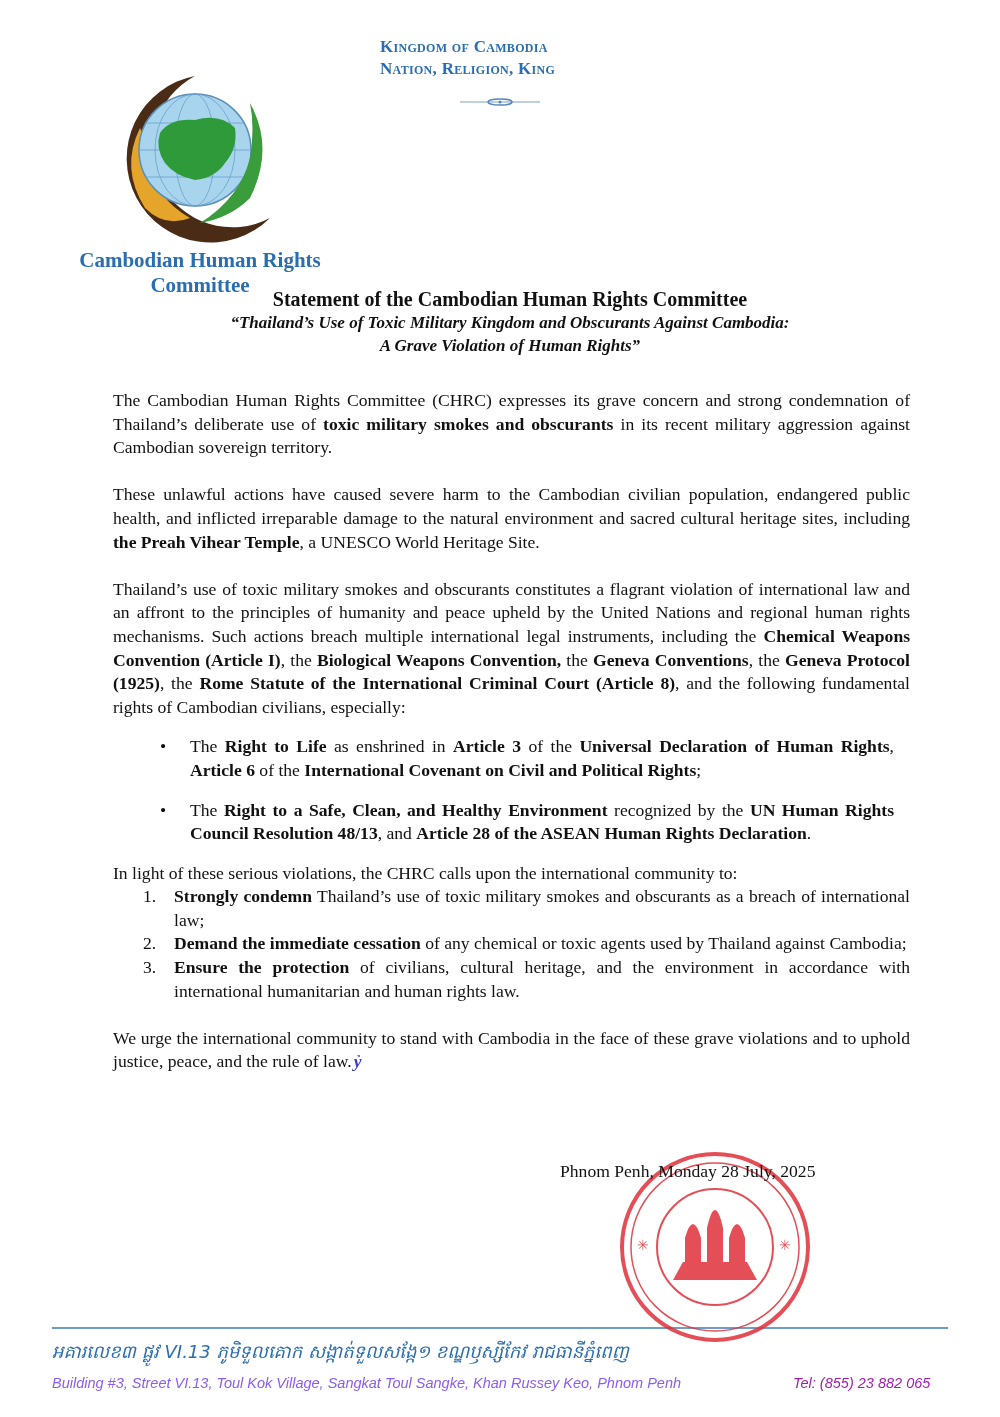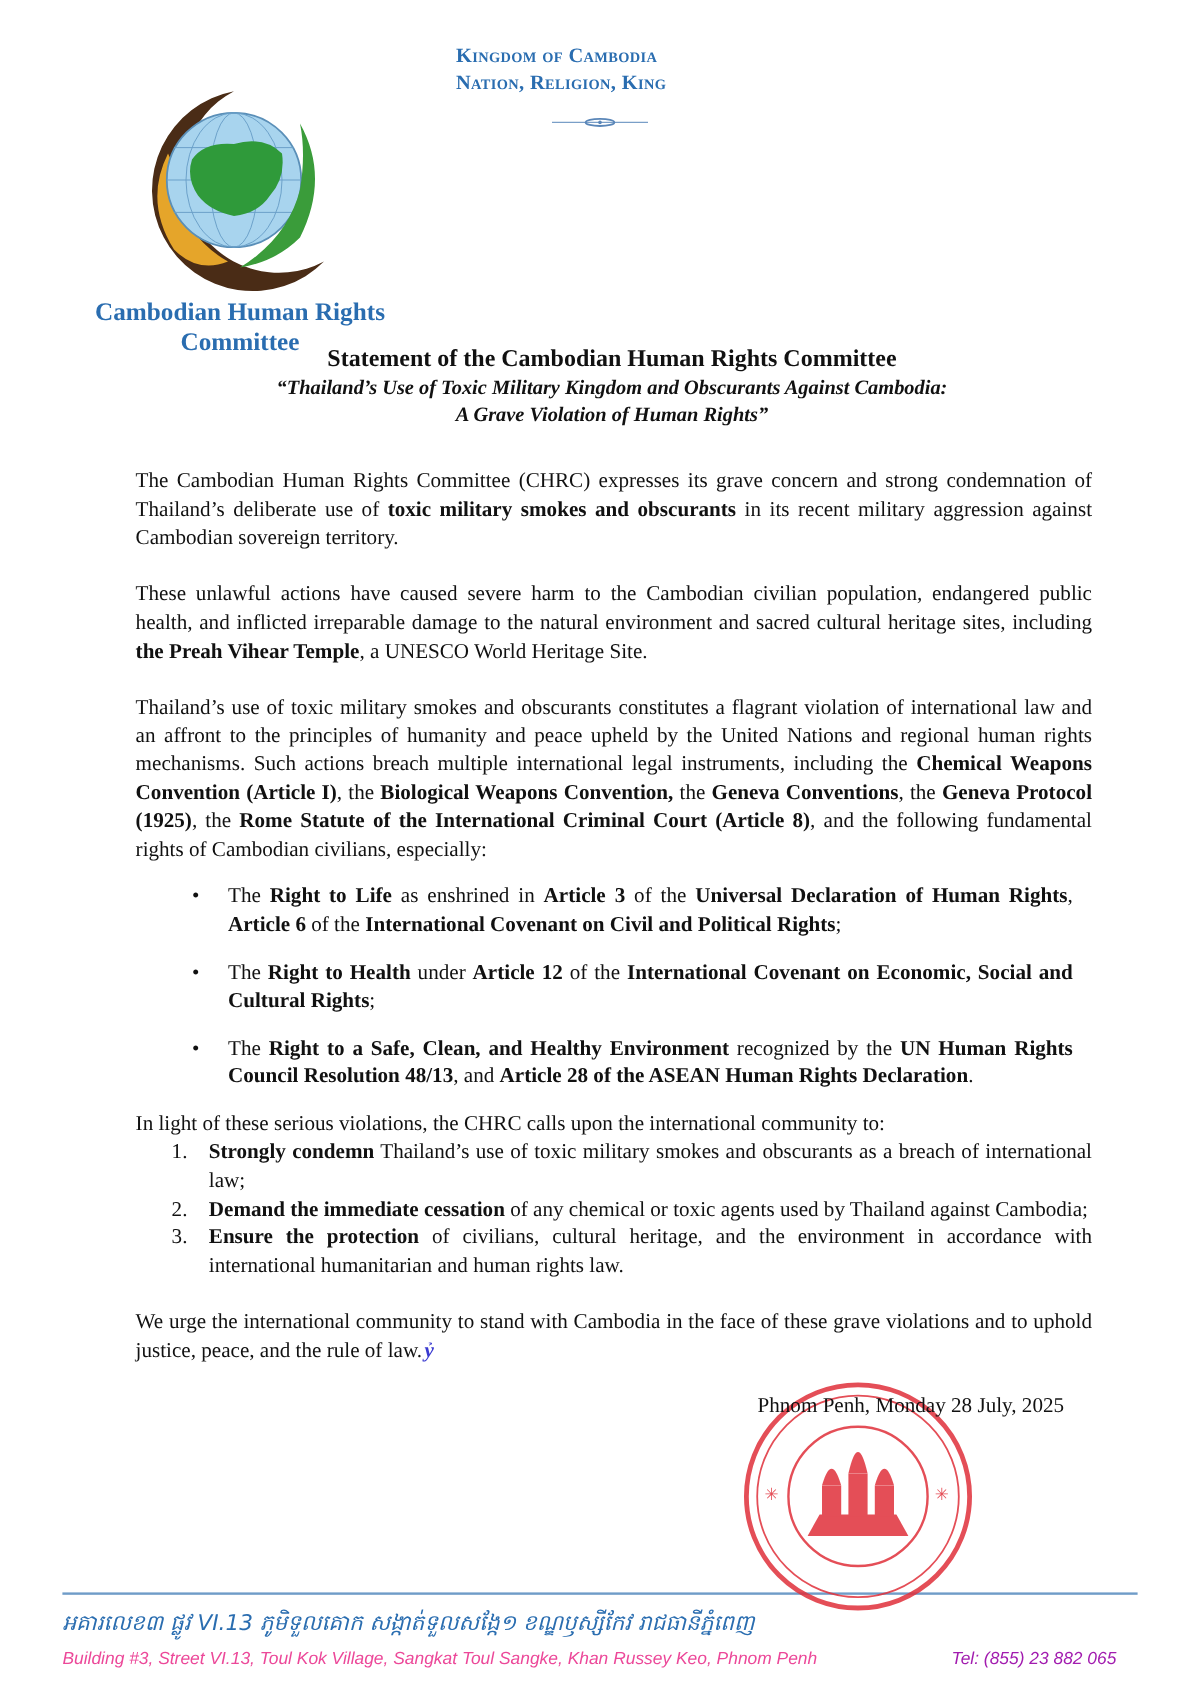"The Right to Health under" li { html: <li><span>The </span><b>Right to Health</b><span> under </span><b>Article 12</b><span> of the </span><b>International Covenant on Economic, Social and Cultural Rights</b><span>;</span></li> -> none }
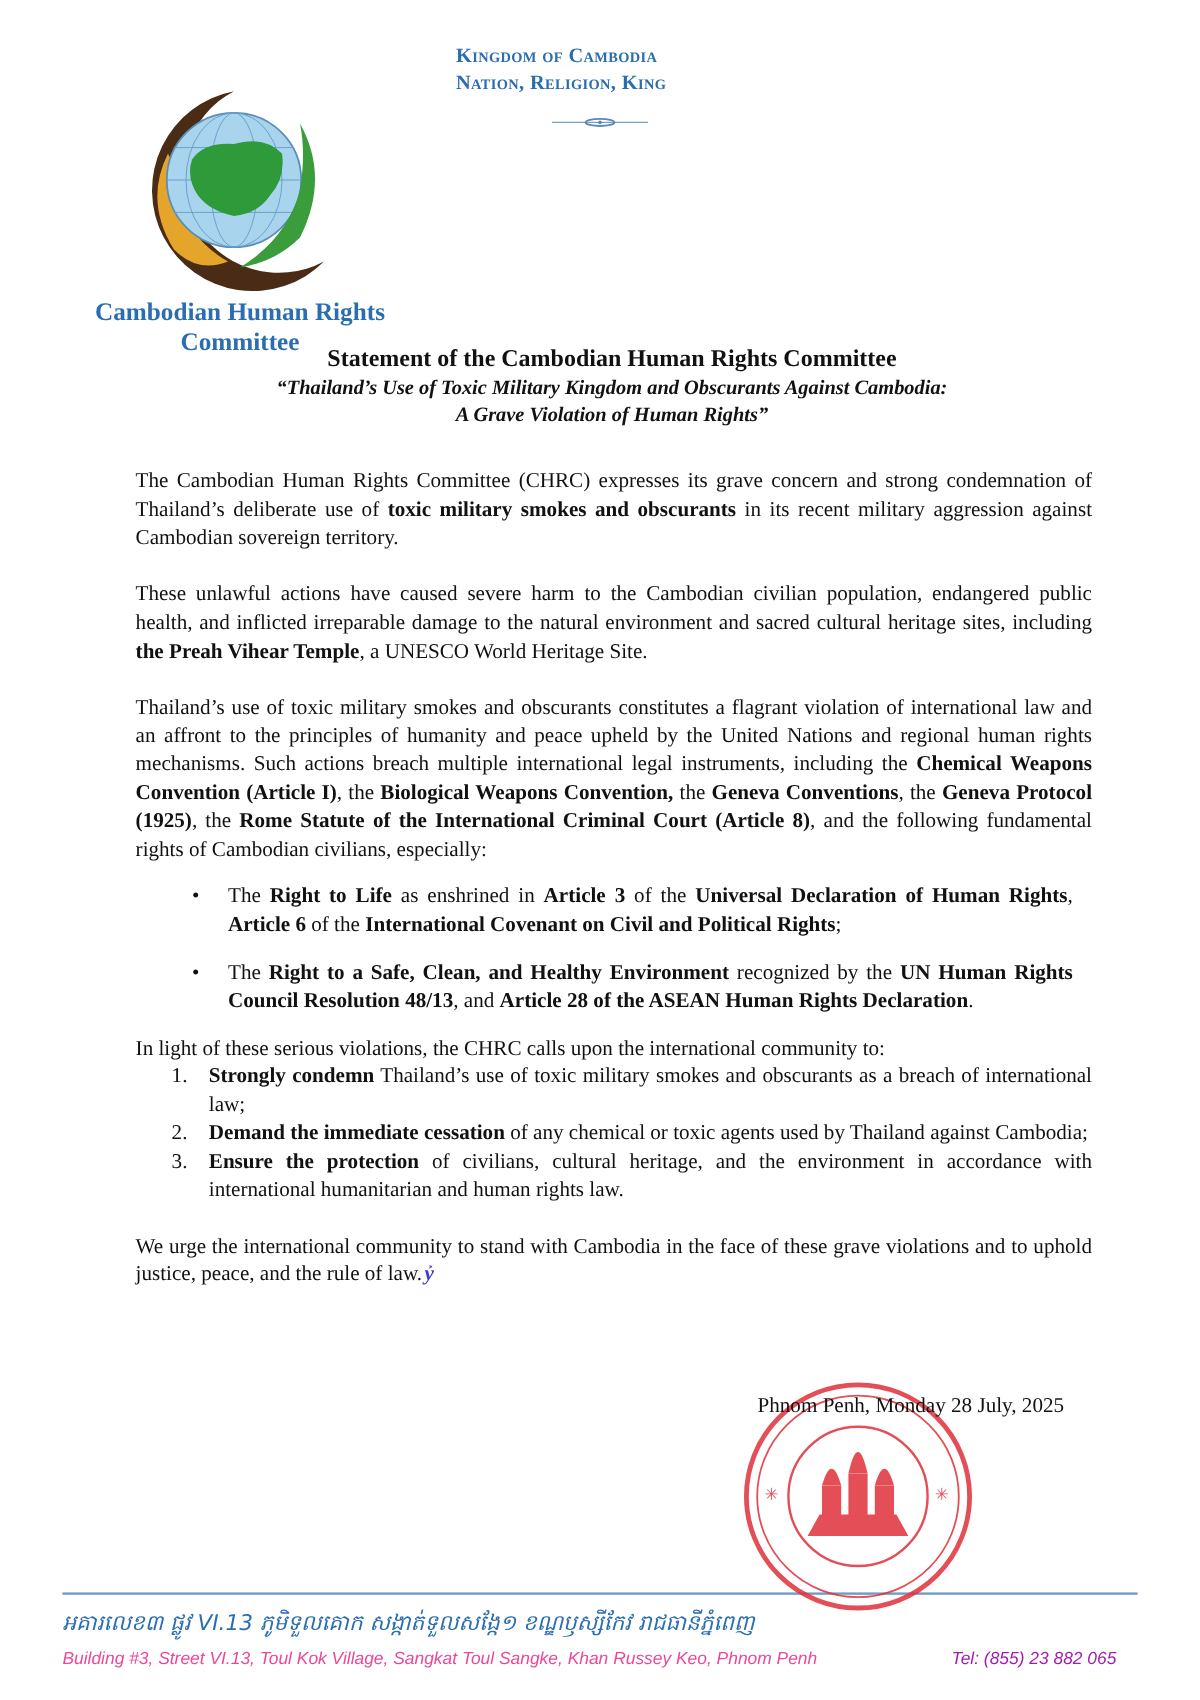"Phnom Penh, Monday 28 July," .dateline { left: 584px -> 560px; text-align: center -> left }
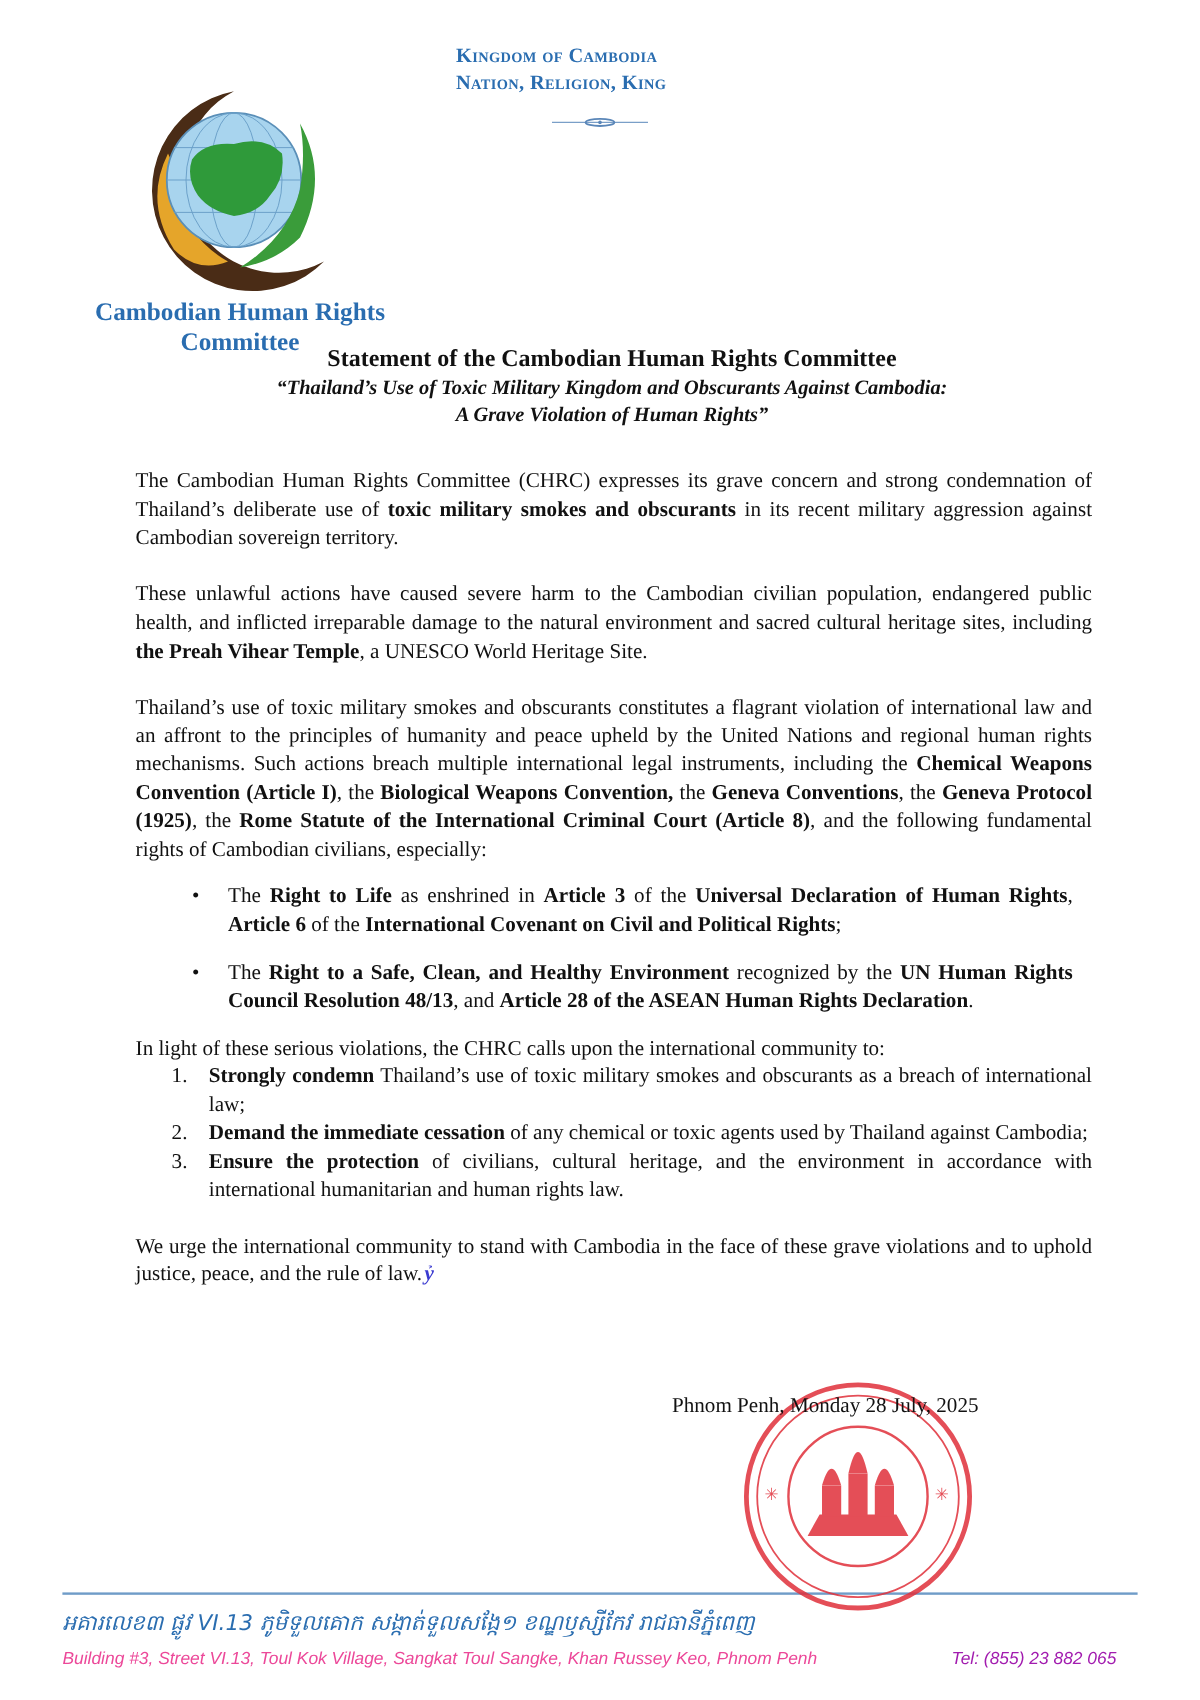"Building #3, Street VI.13, Toul" .footer-address { color: #ec4899 -> #8b5cf6 }
